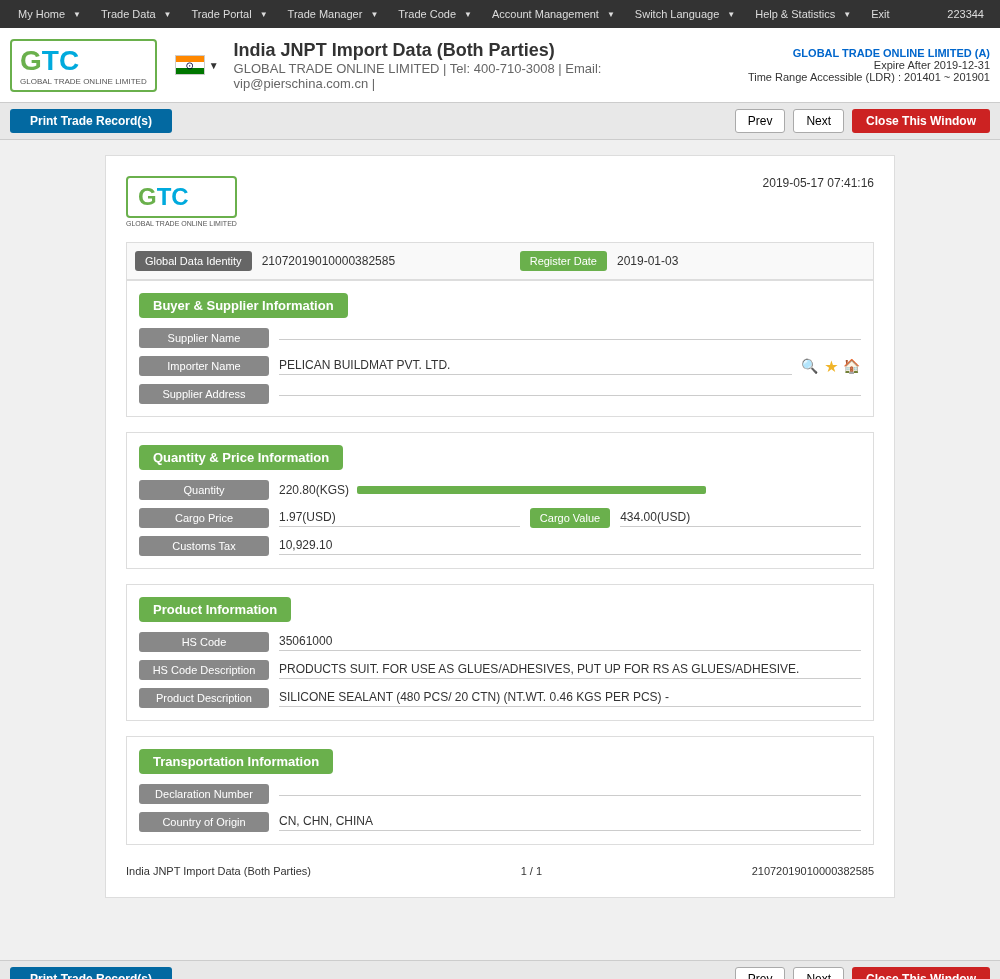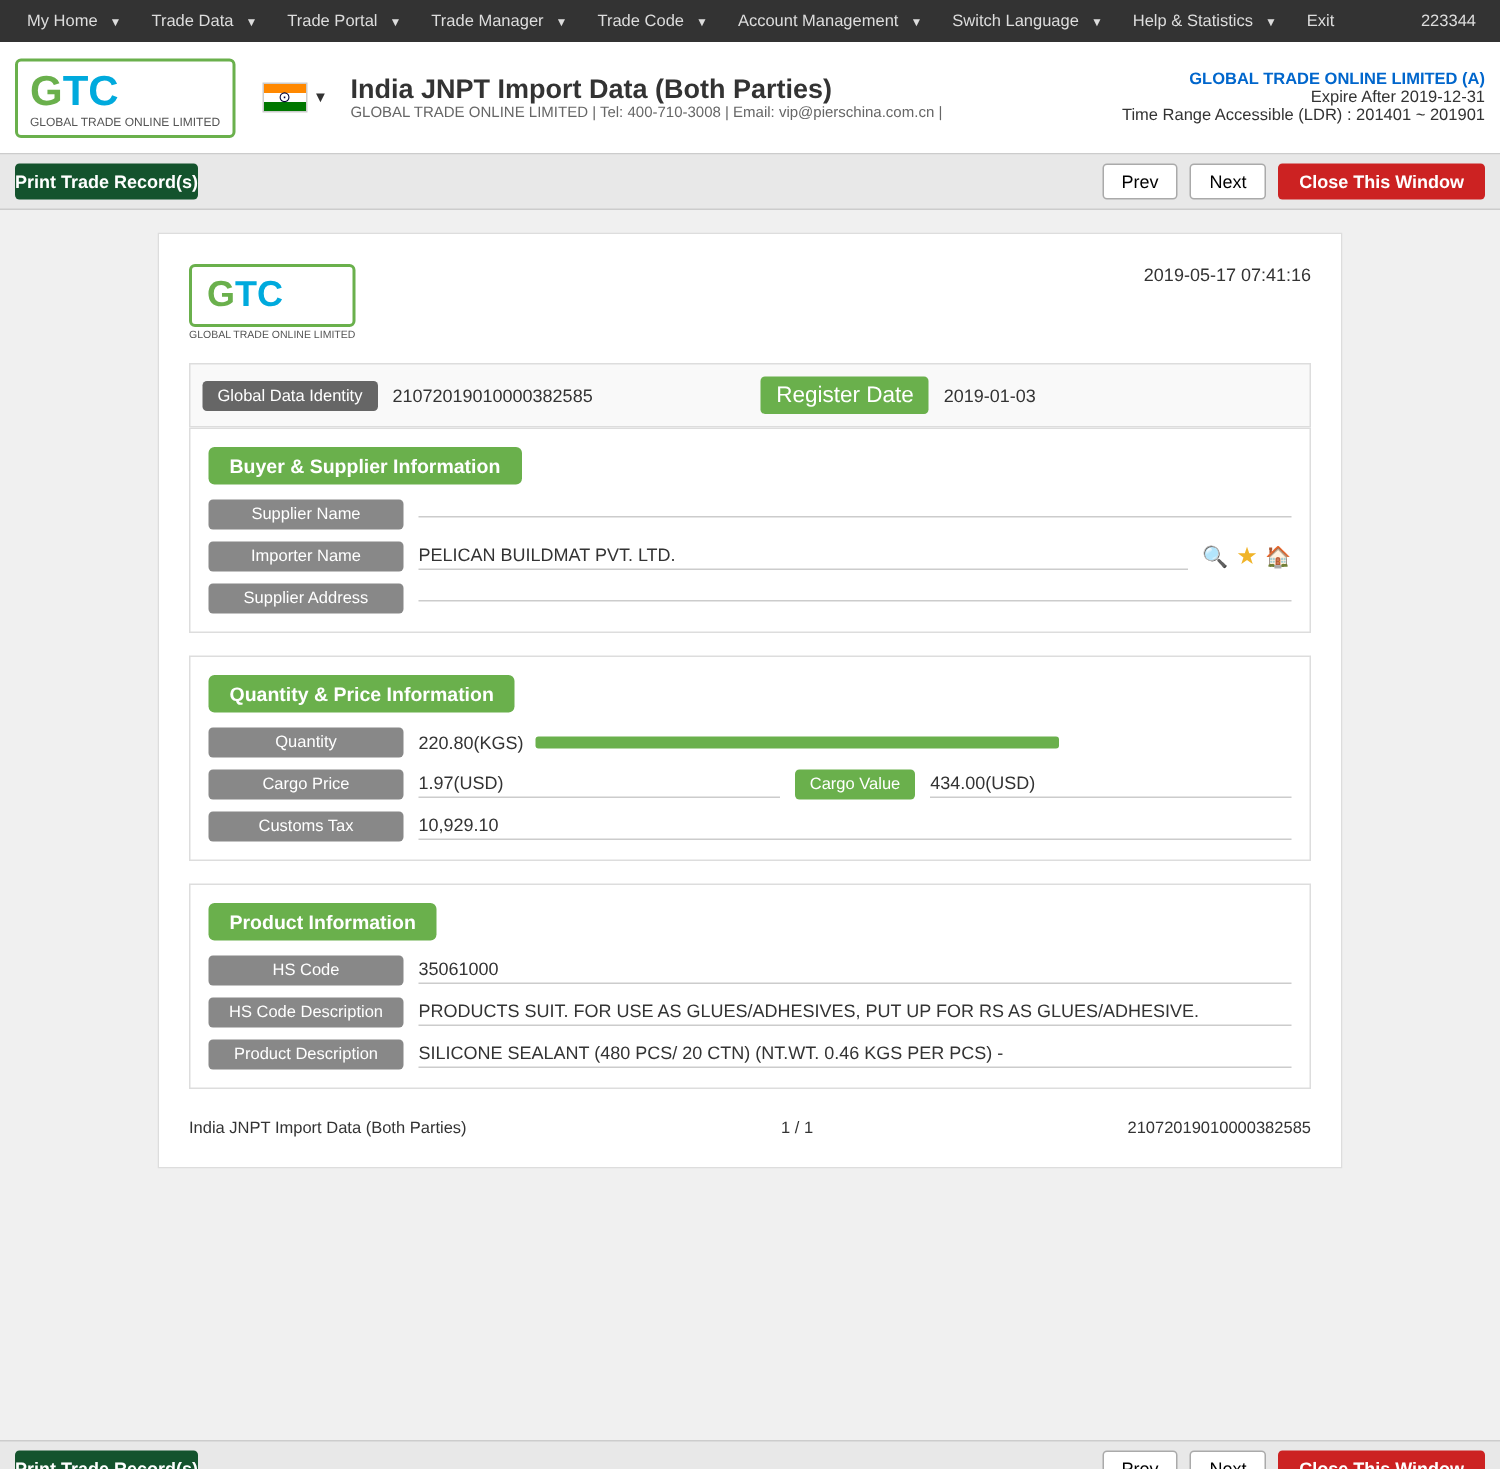"GLOBAL TRADE ONLINE LIMITED |" .title-area .subtitle { font-size: 10px -> 13px }
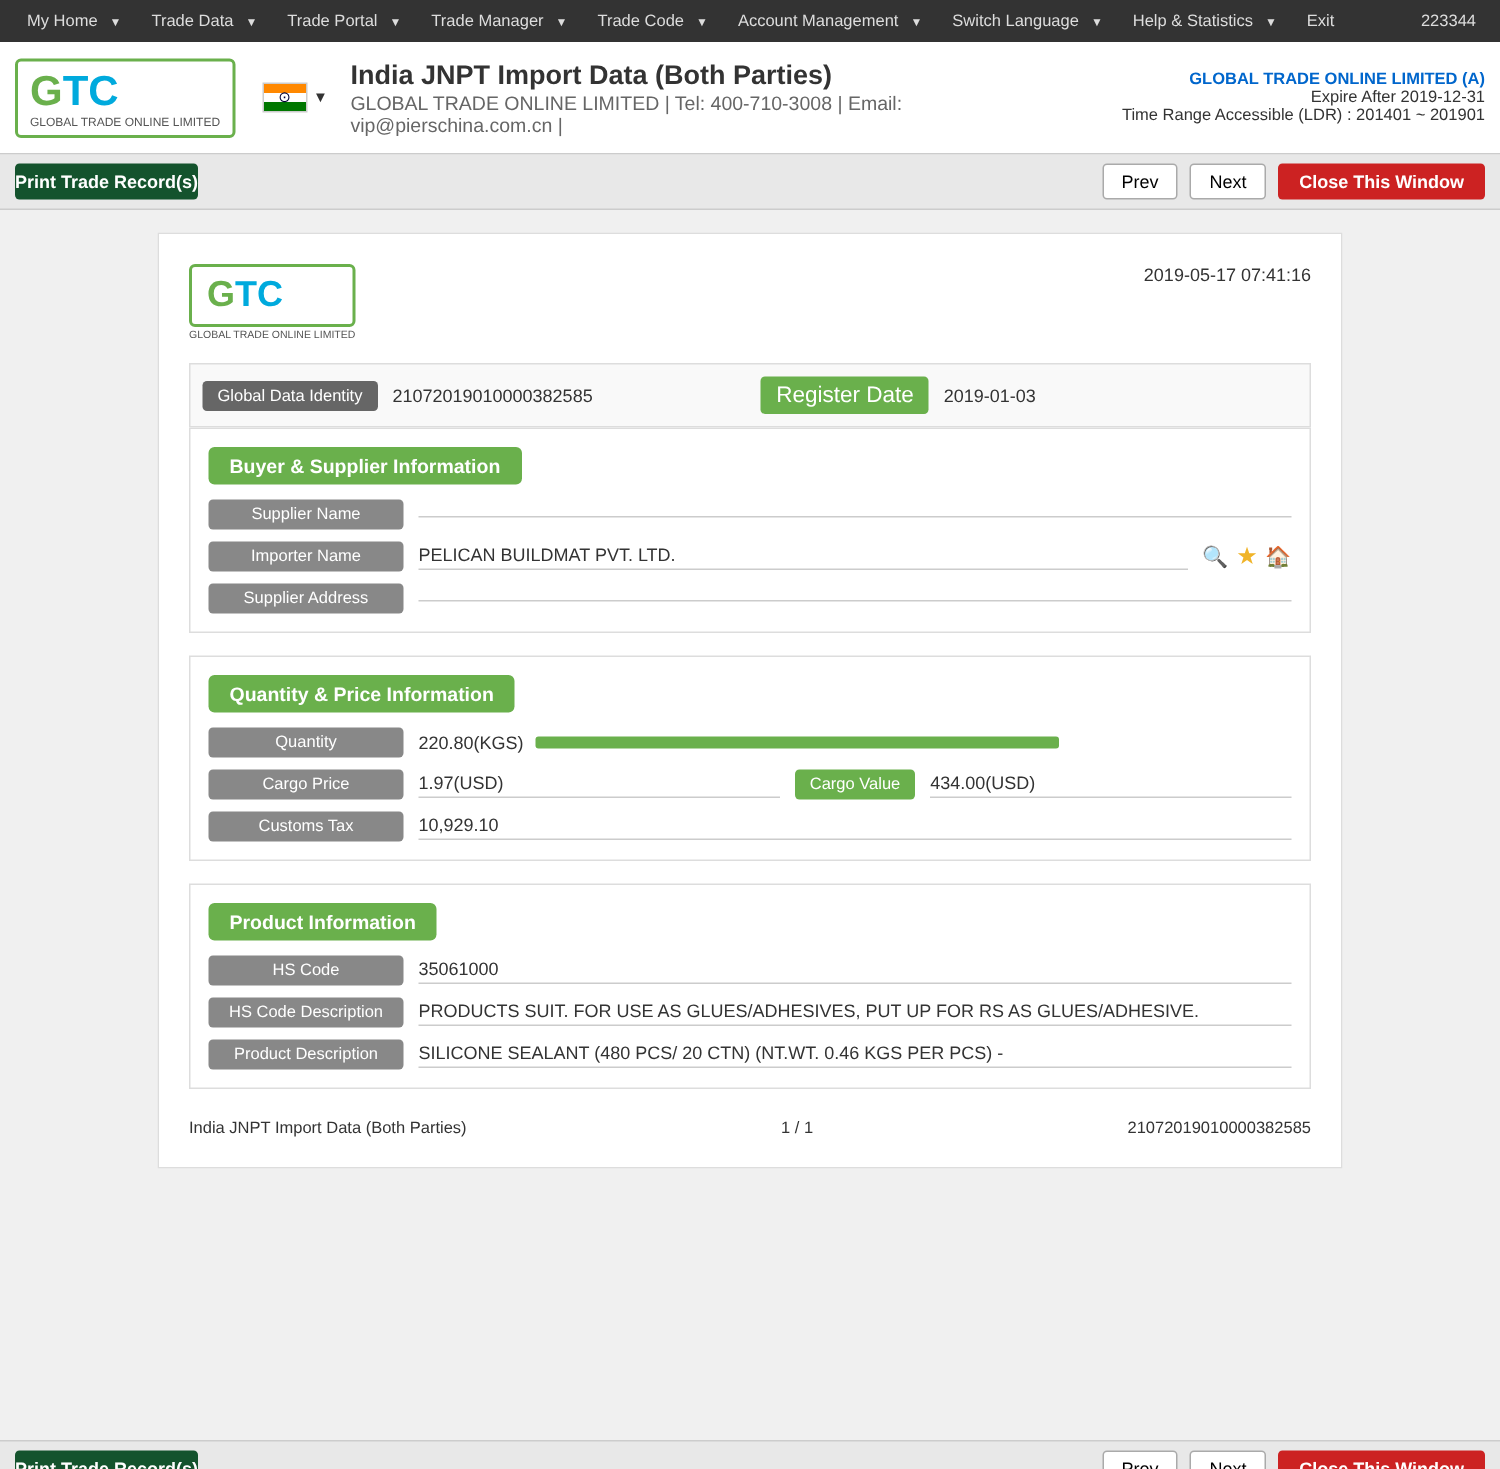"Print Trade Record(s)" .btn-print { background: #14532d -> #0369a1; padding: 5px 0 -> 5px 20px }
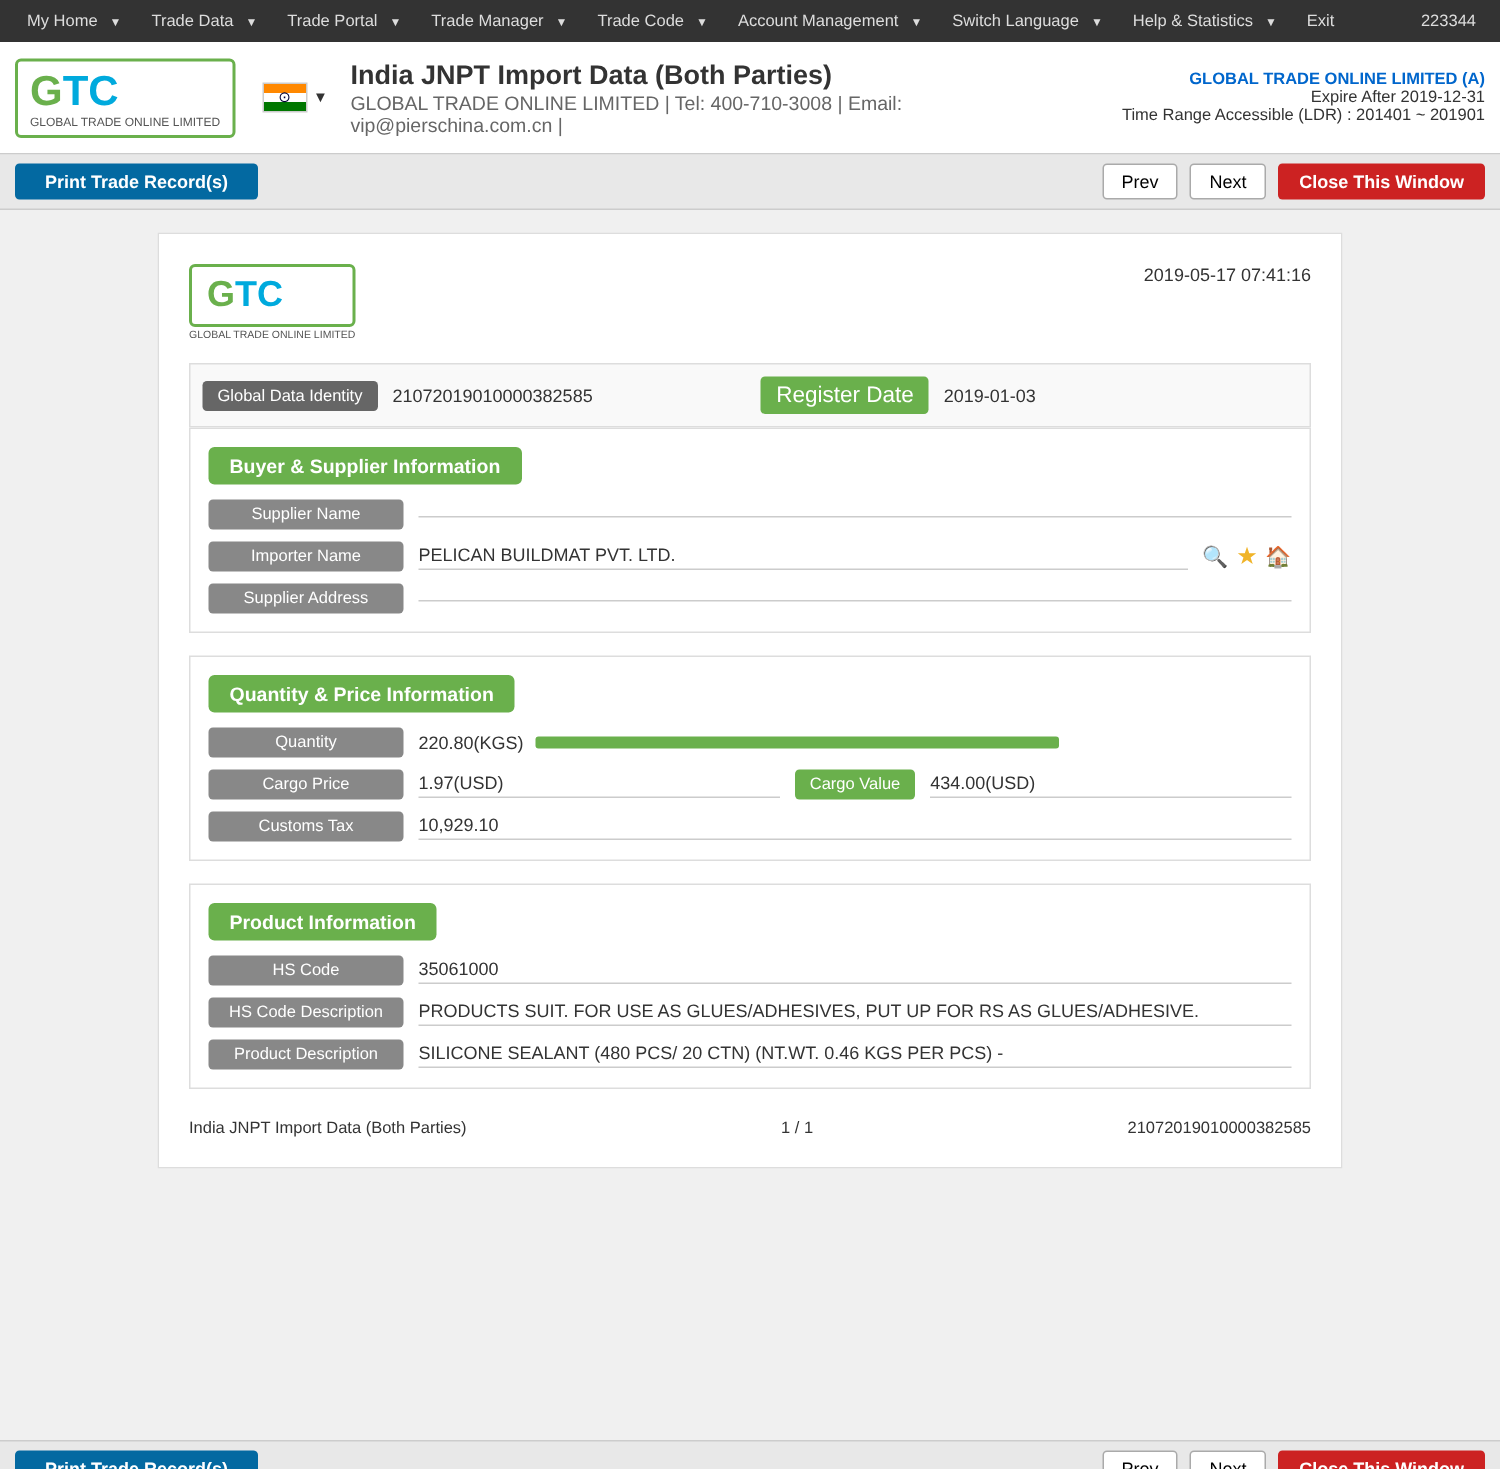"Register Date" .label-green { font-size: 15px -> 11px }
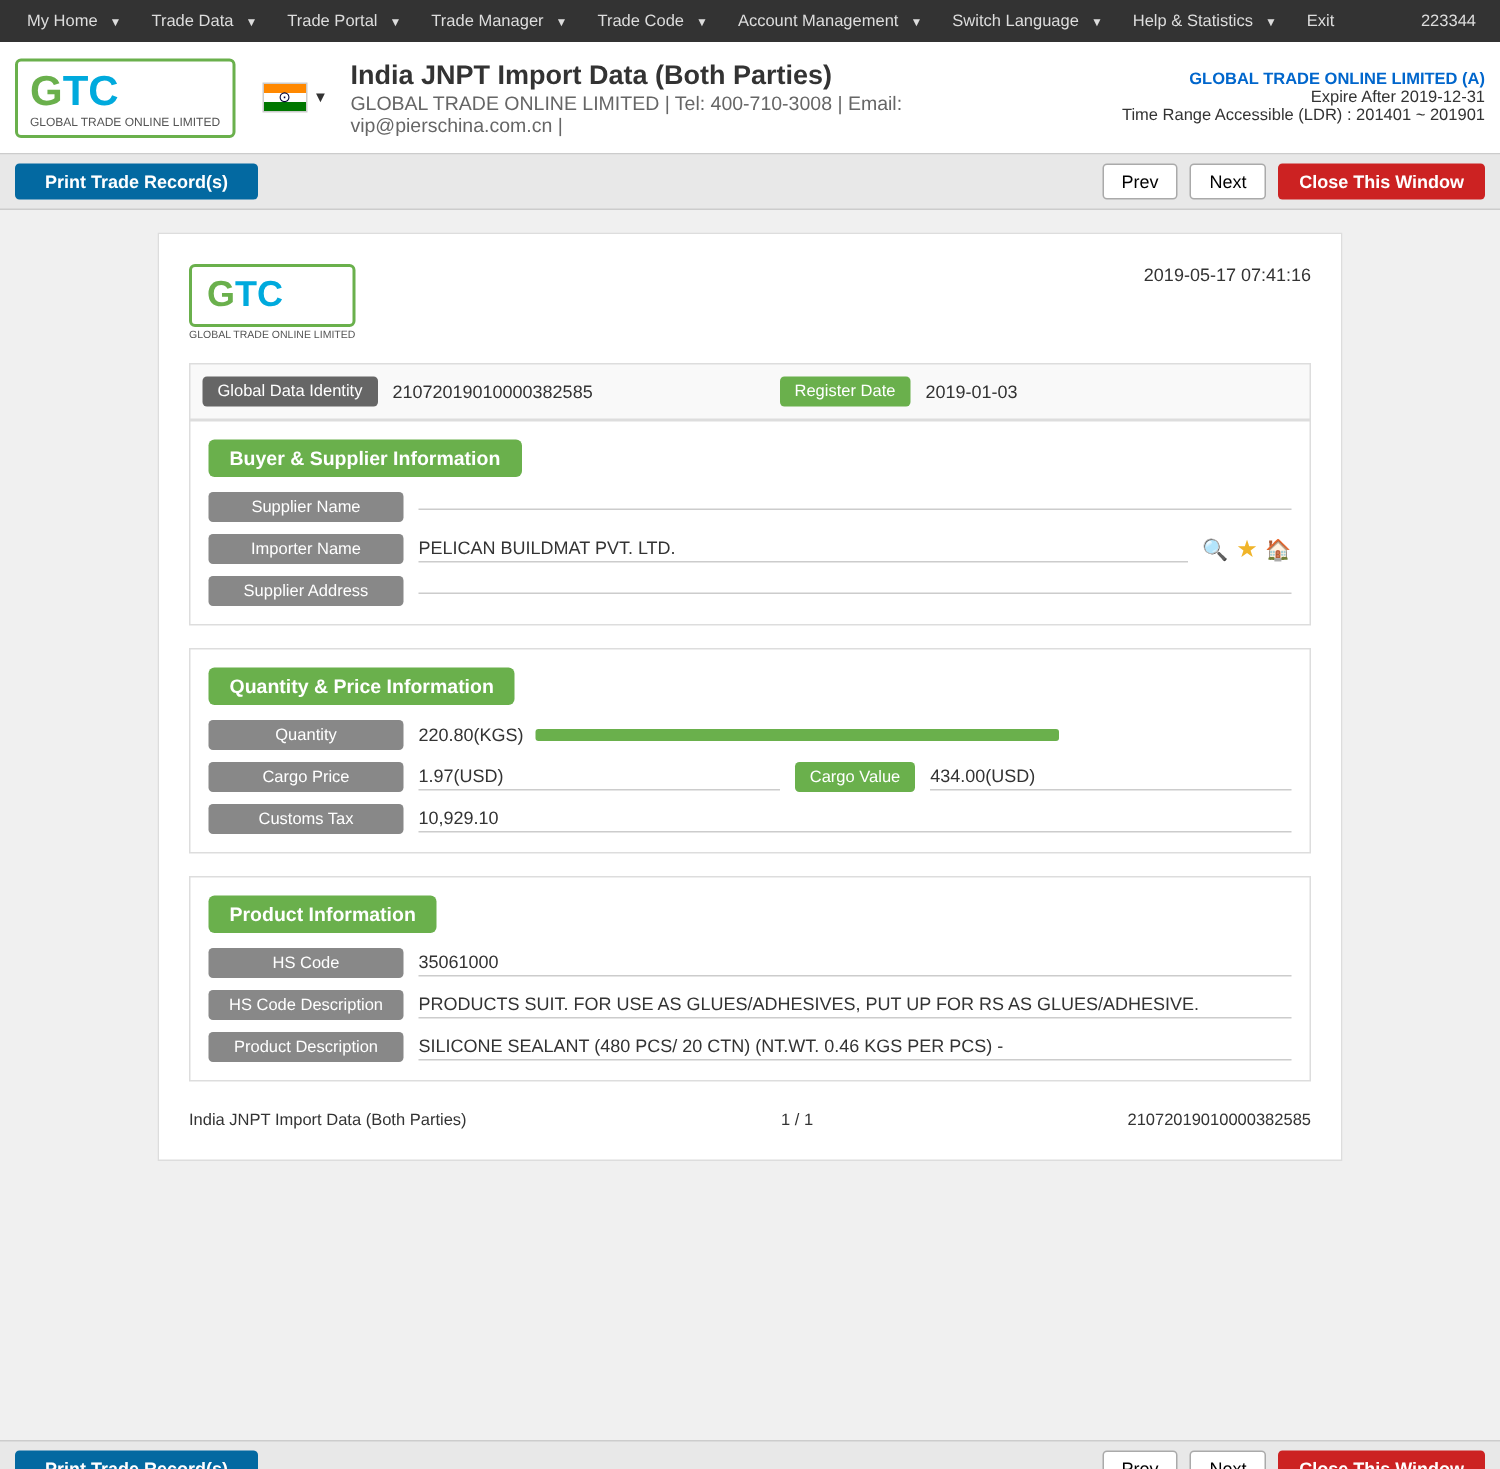"Transportation Information" div.info-section { html: none -> <div> <div> <span>Transportation Information</span> </div> <div> <span>Declaration Number</span> <span></span> </div> <div> <span>Country of Origin</span> <span>CN, CHN, CHINA</span> </div> </div> }
